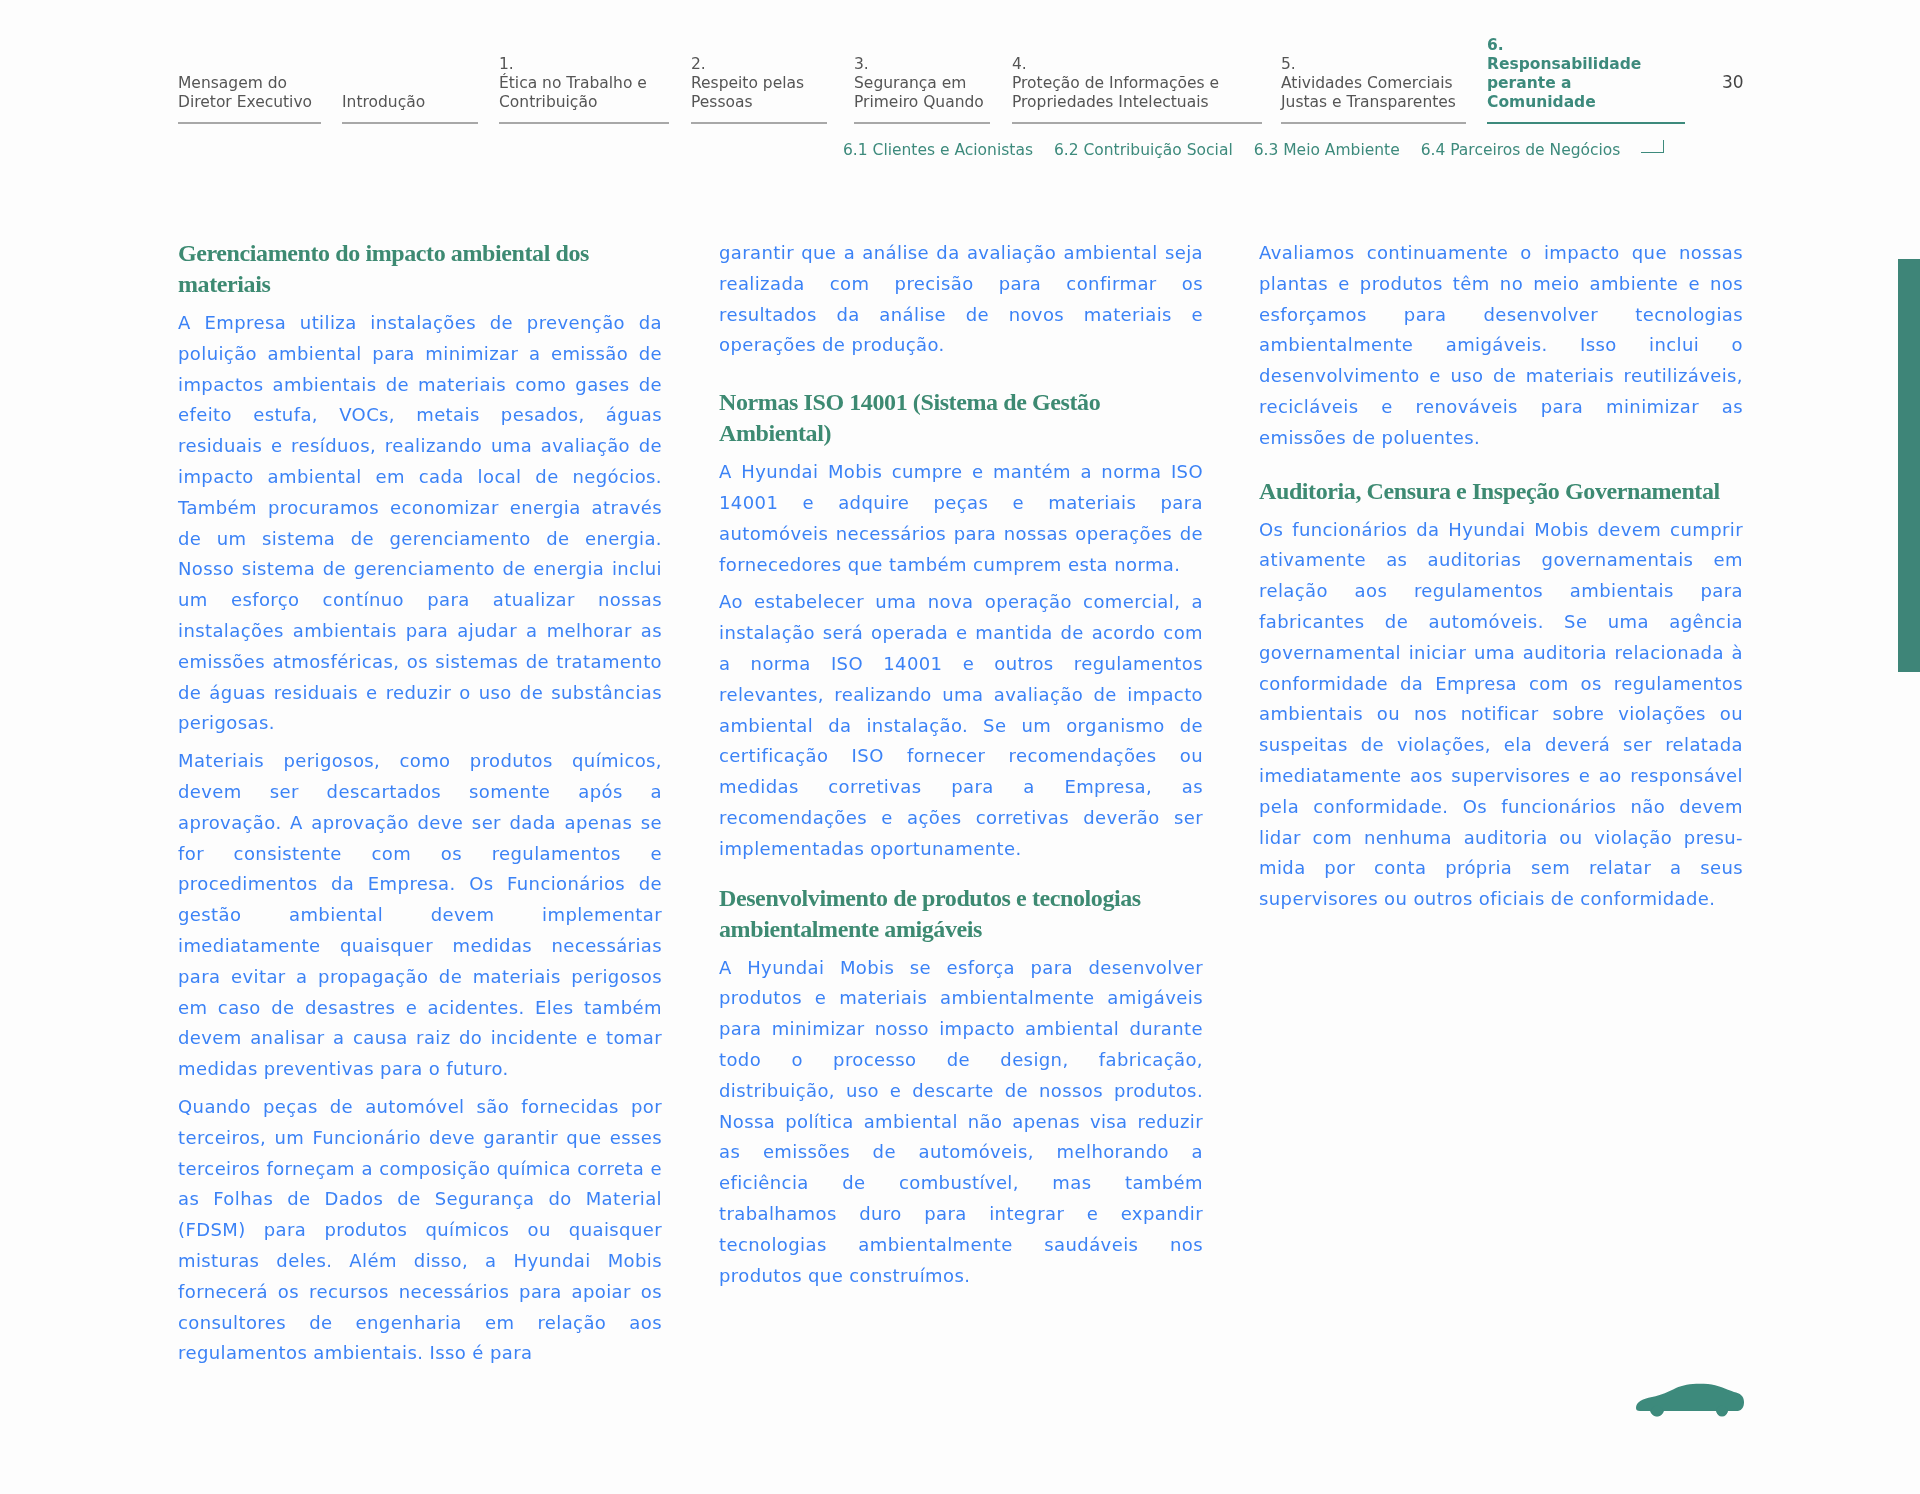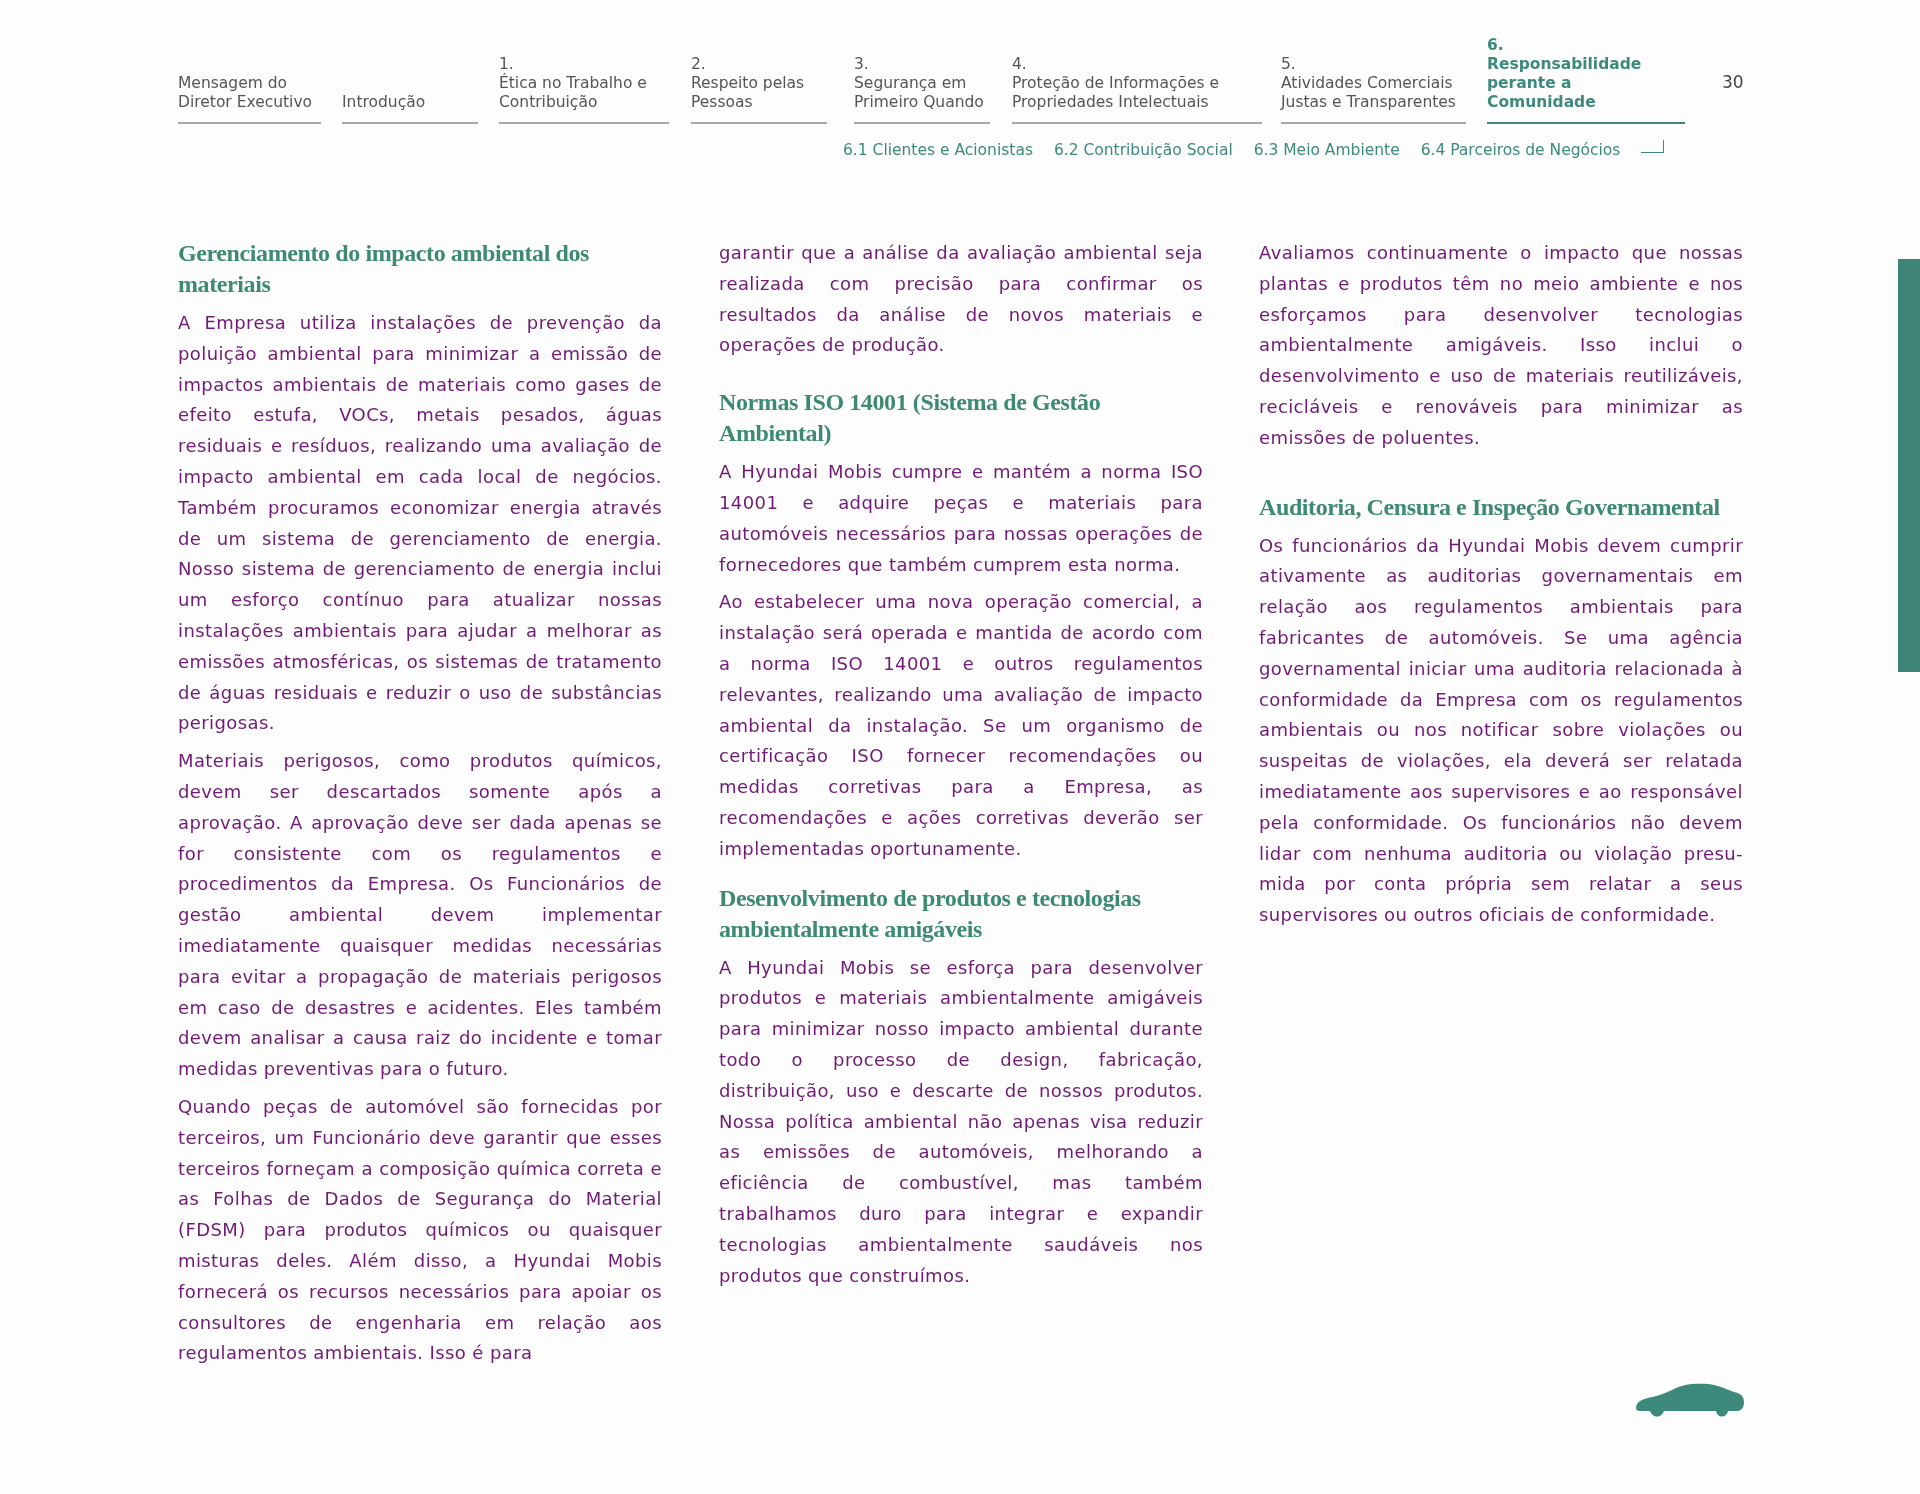"garantir que a análise da" p { color: #701a75 -> #3b82f6 }
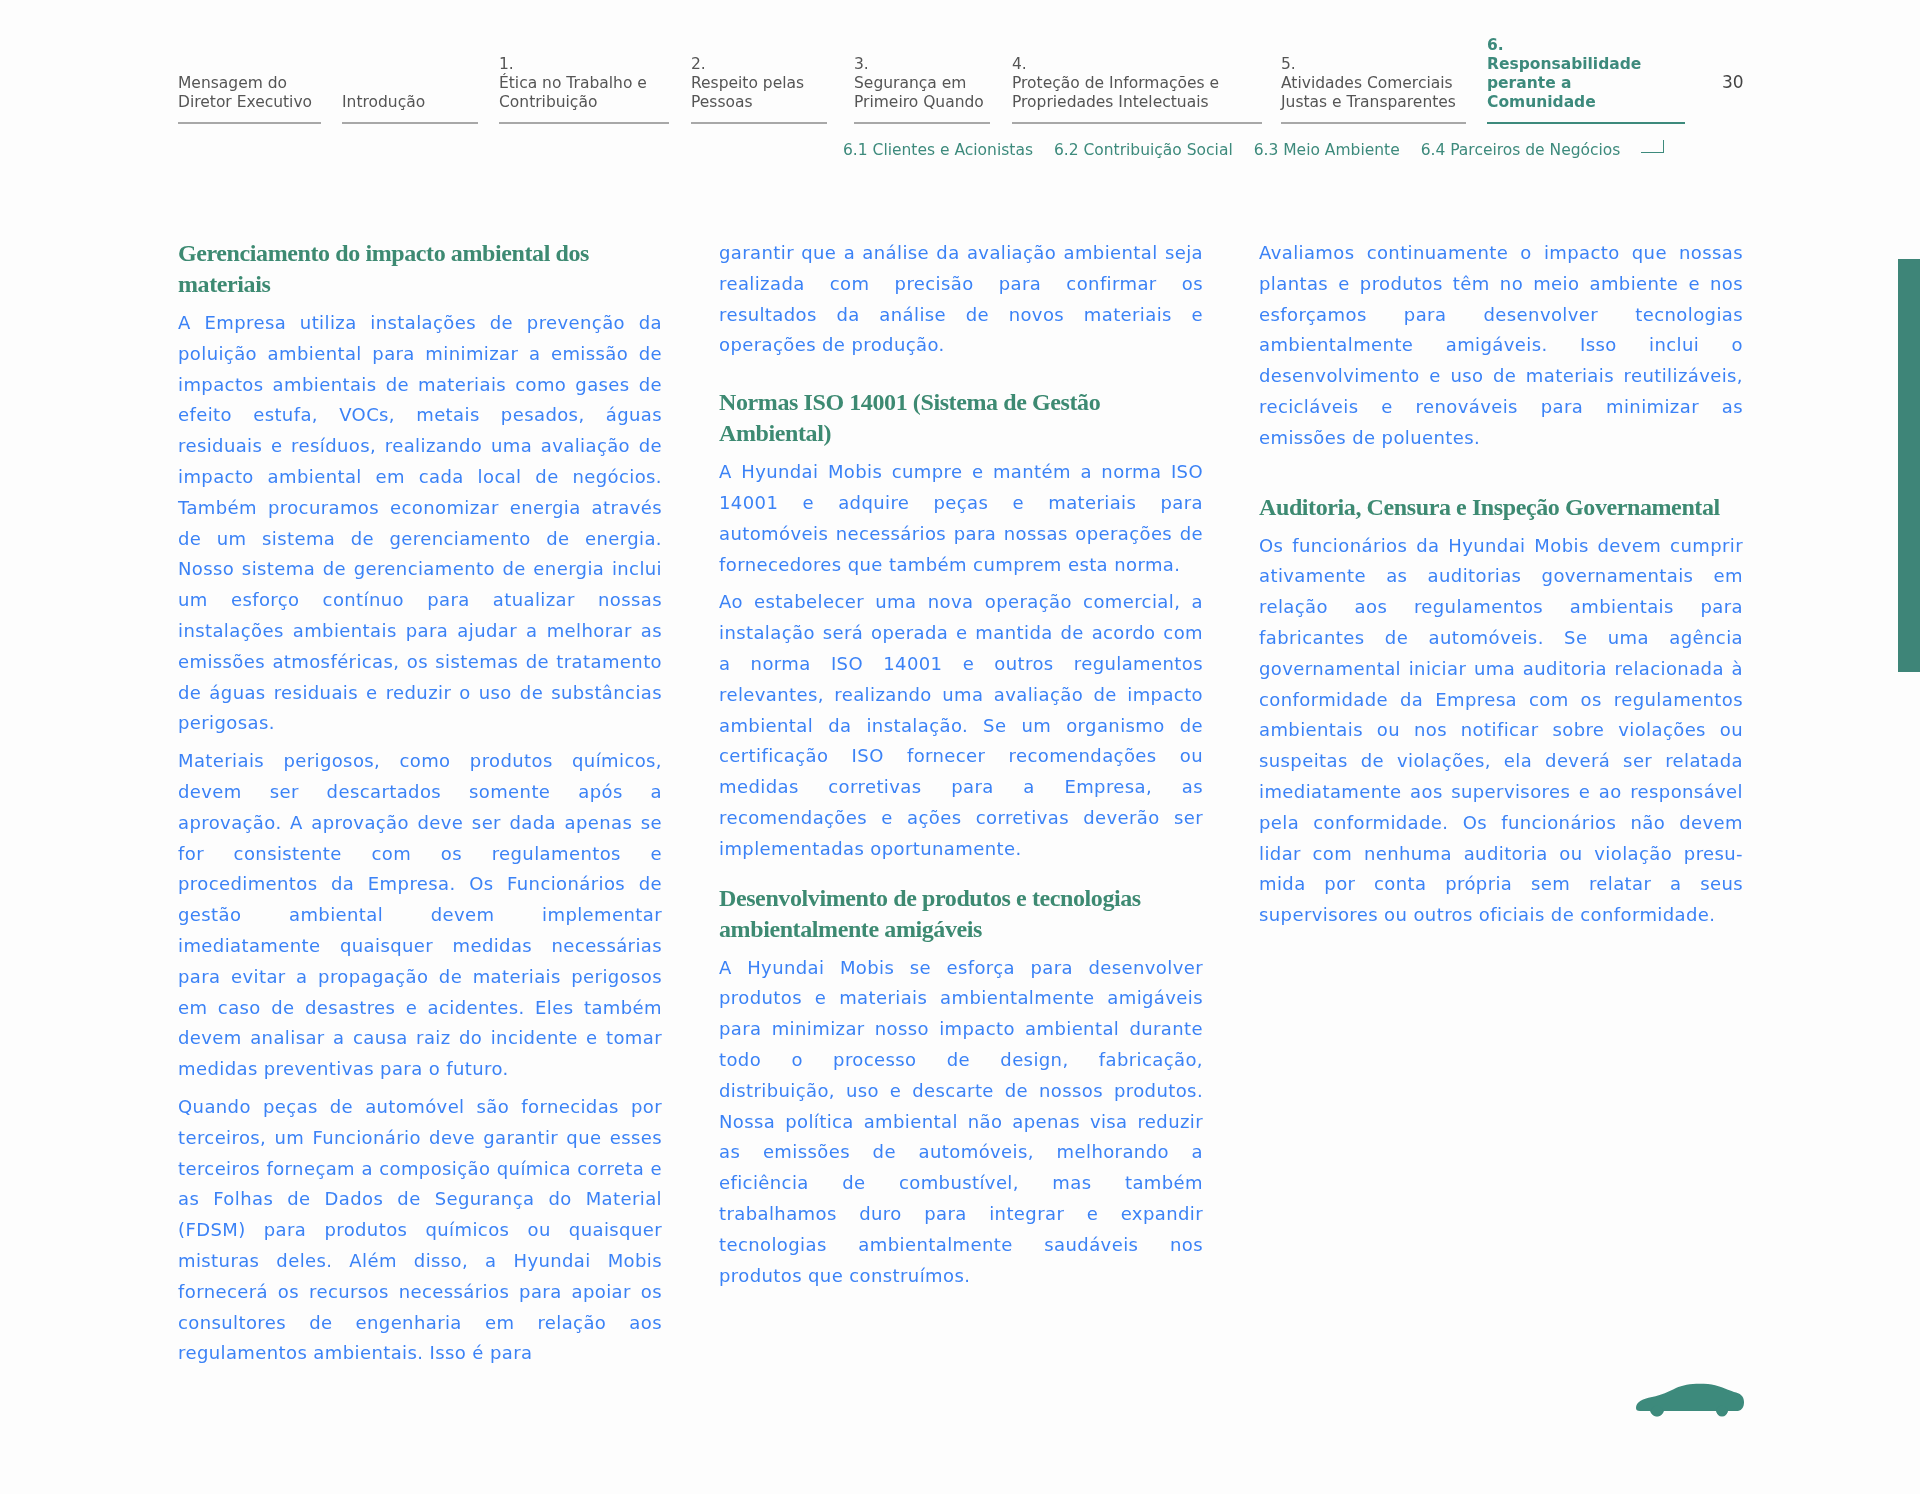"Auditoria, Censura e Inspeção" h2.spaced { margin-top: 38px -> 22px }
